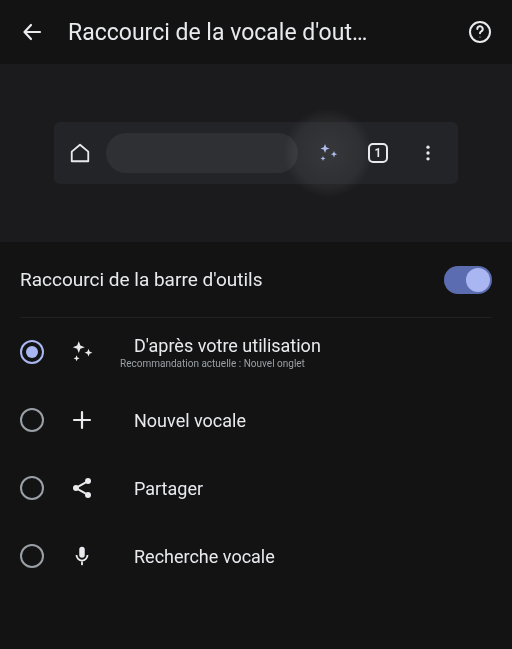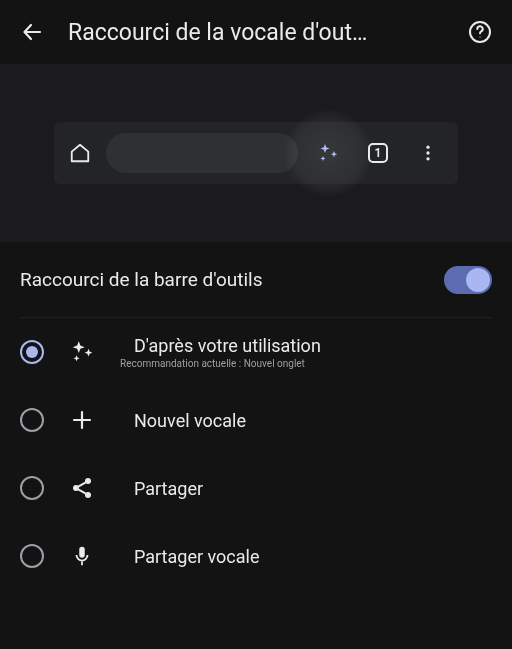"Partager vocale" div.opt-title { text: Partager -> Recherche }
